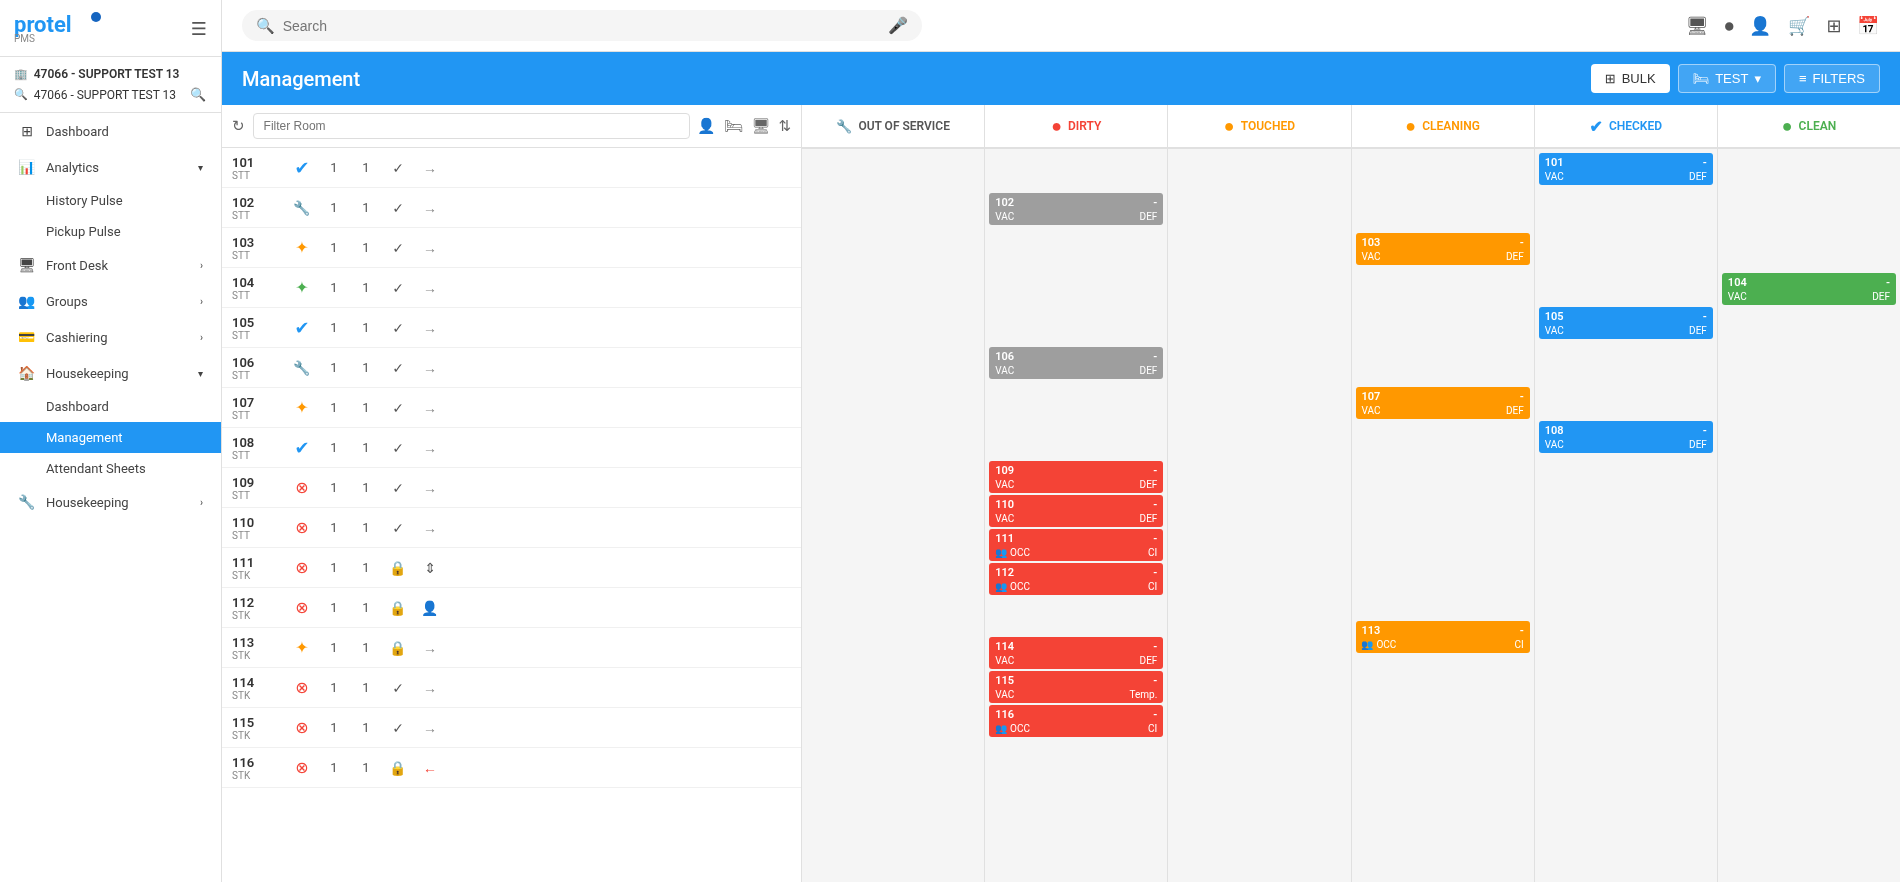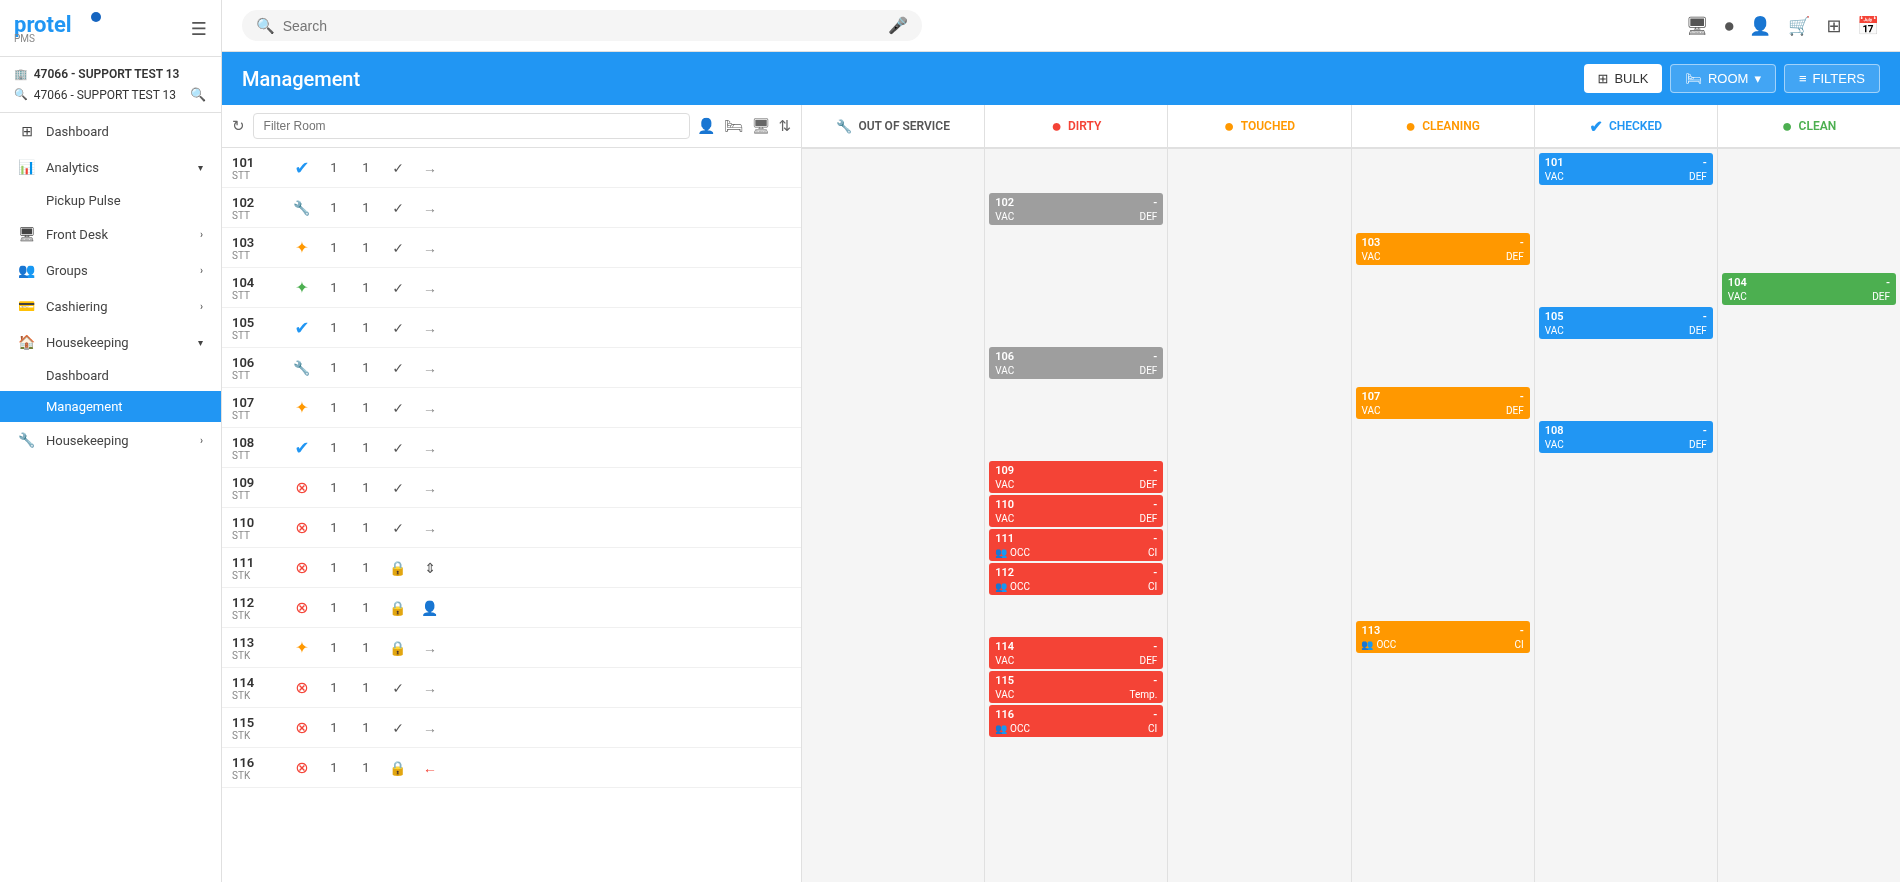"ROOM" span { text: ROOM -> TEST }
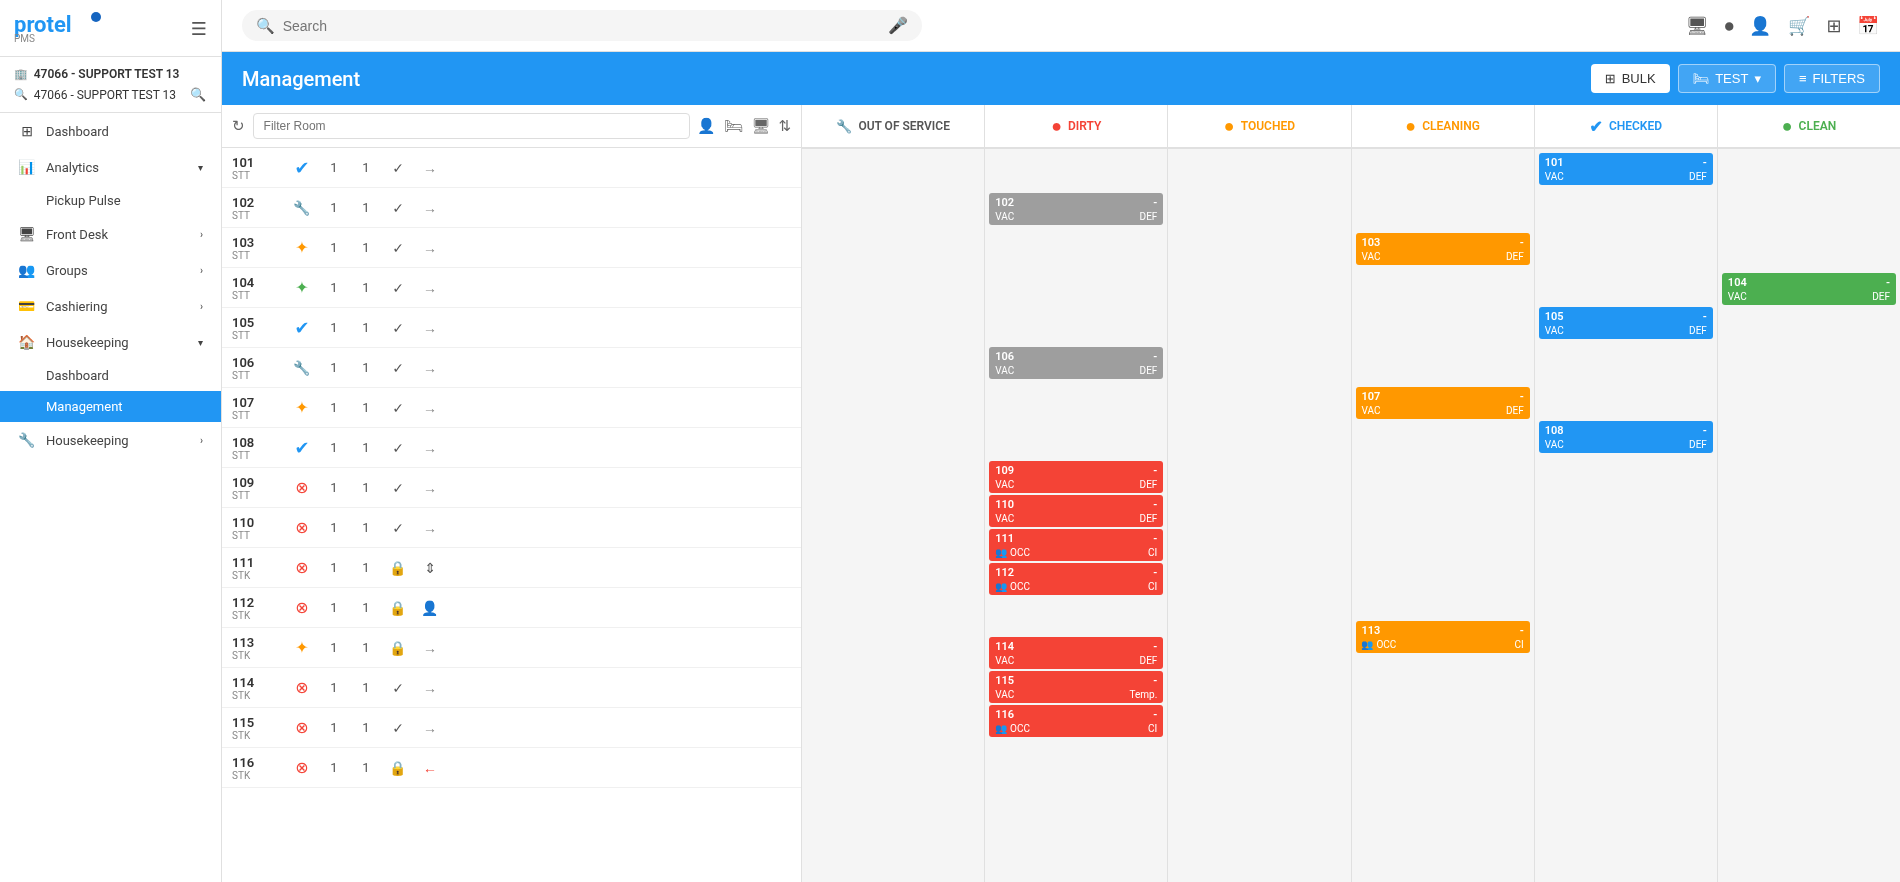"History Pulse" div.nav-sub-item { html: none -> <div>History Pulse</div> }
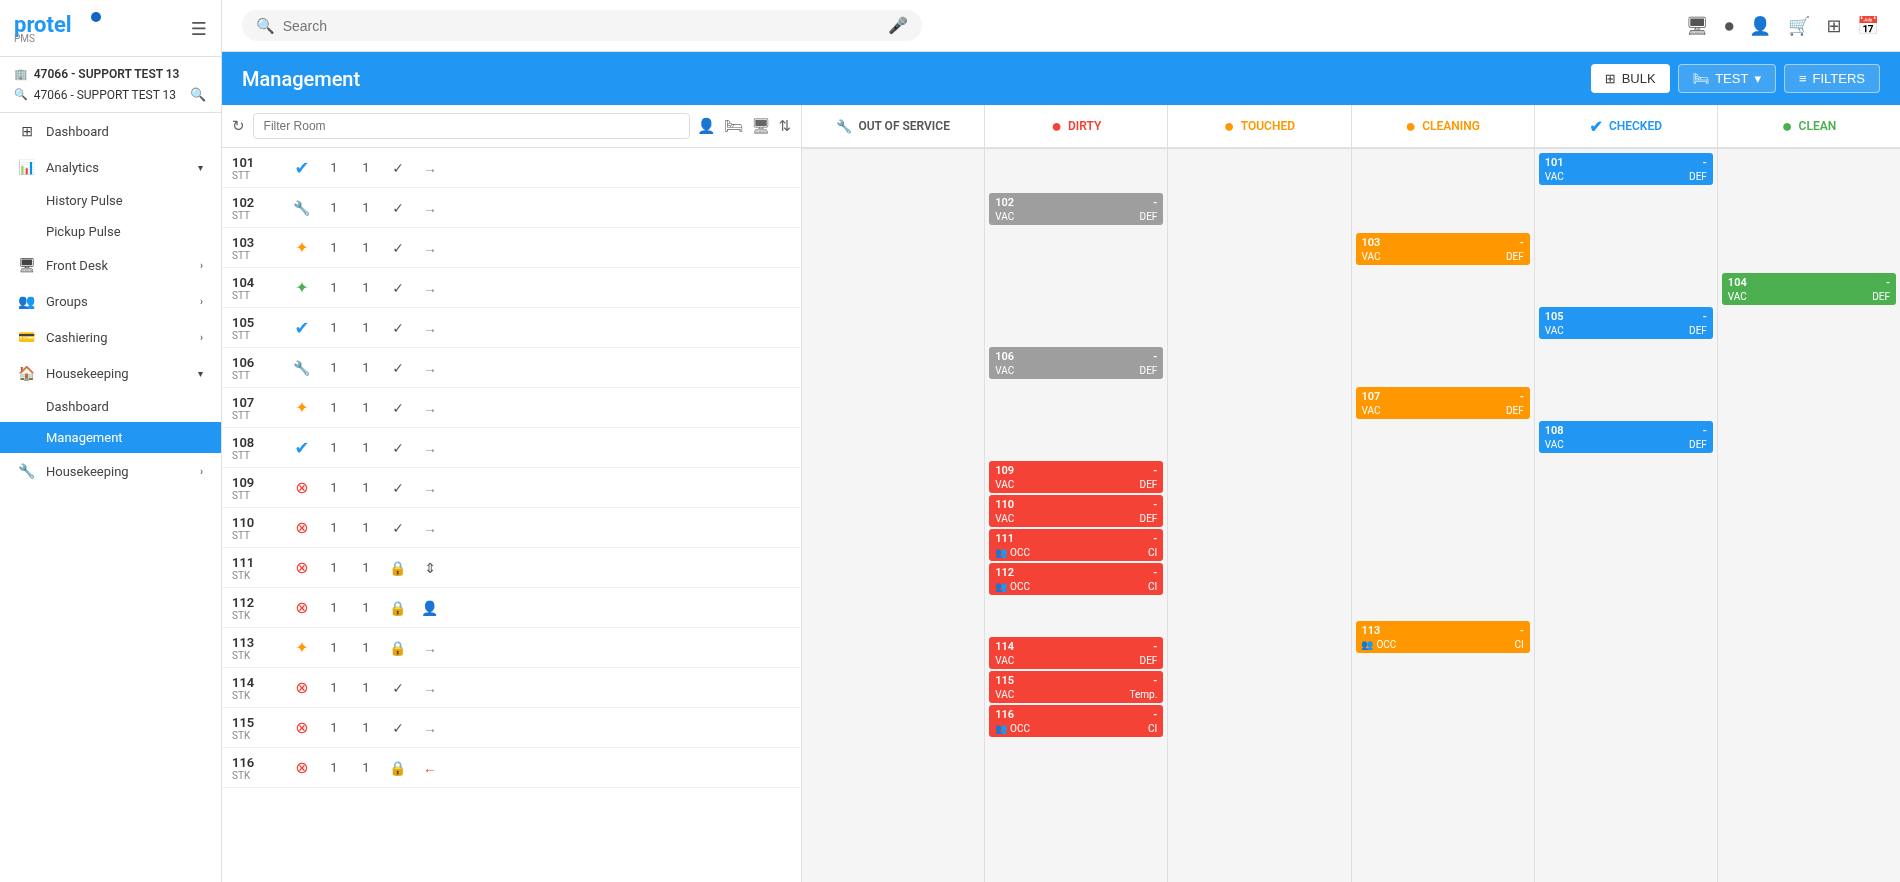"Attendant Sheets" div.nav-sub-item { html: none -> <div>Attendant Sheets</div> }
